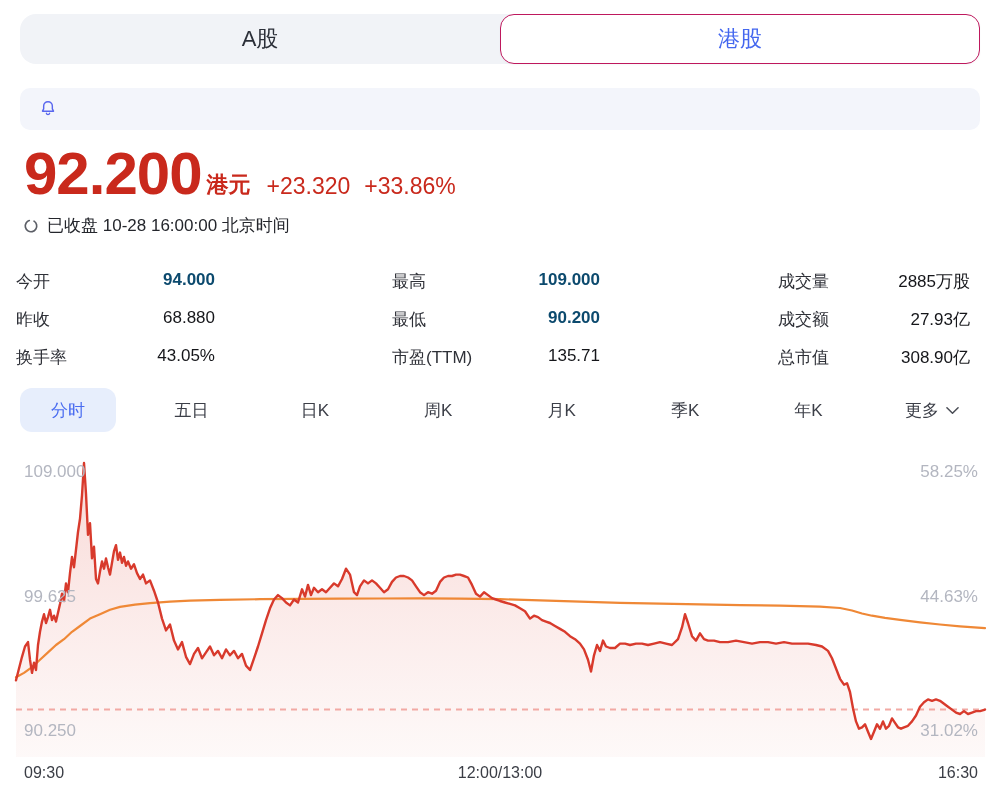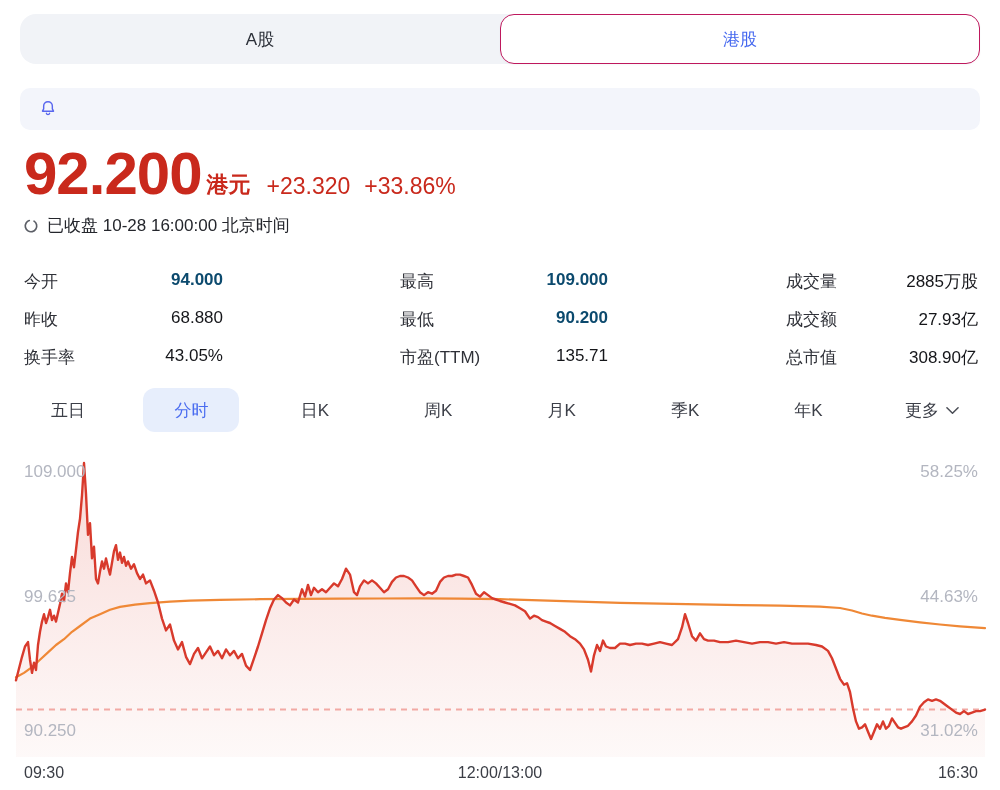"A股" .seg .half { font-size: 17px -> 22px }
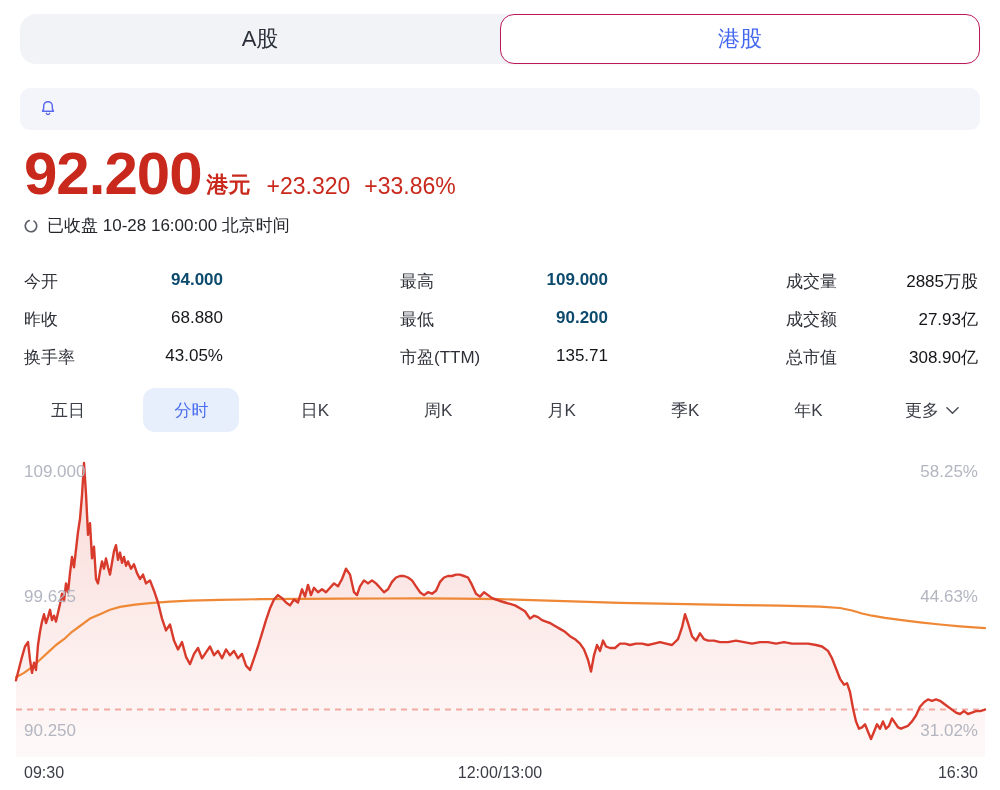"今开" .c1 { margin-left: 24px -> 16px }
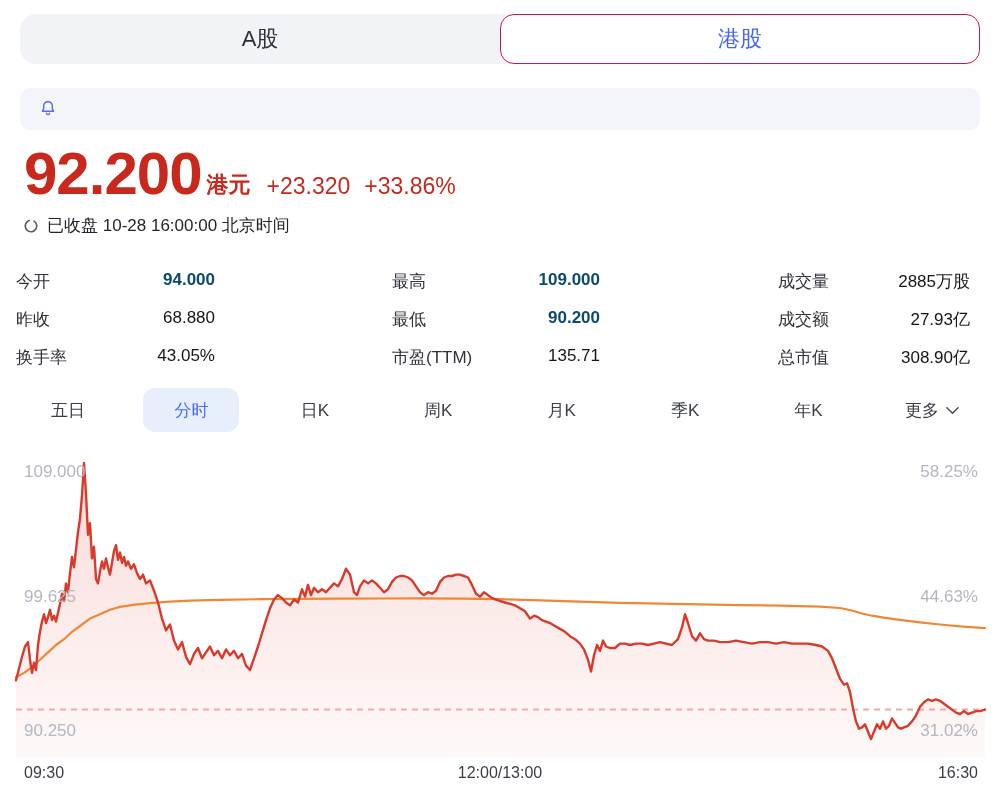"五日" div.ptab { order: before "分时" -> after "分时" }
